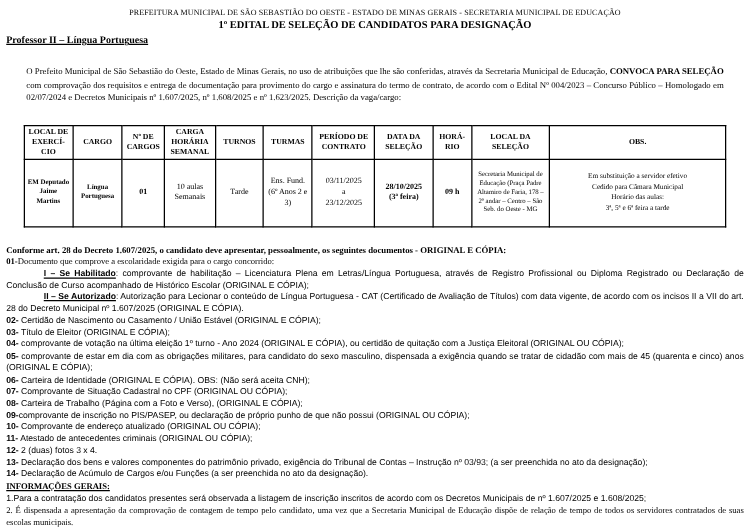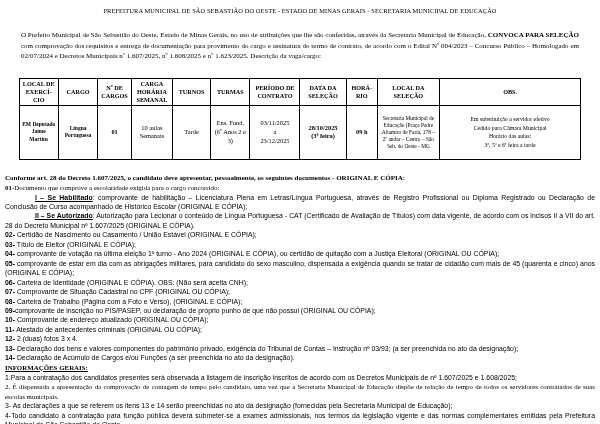"1º EDITAL DE SELEÇÃO DE" p.hdr-title { html: none -> <p>1º EDITAL DE SELEÇÃO DE CANDIDATOS PARA DESIGNAÇÃO</p> }
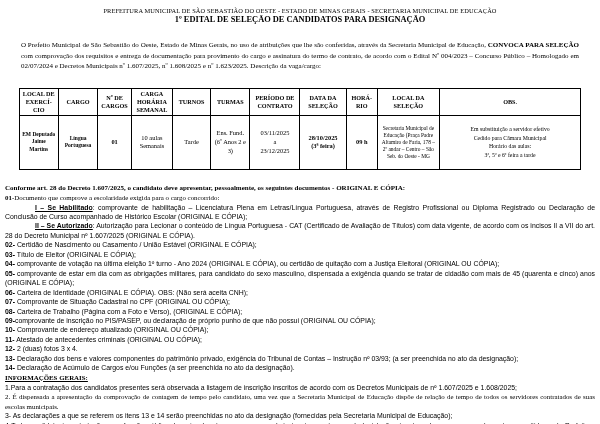"Professor II – Língua Portuguesa" p.position { html: none -> <p>Professor II – Língua Portuguesa</p> }
